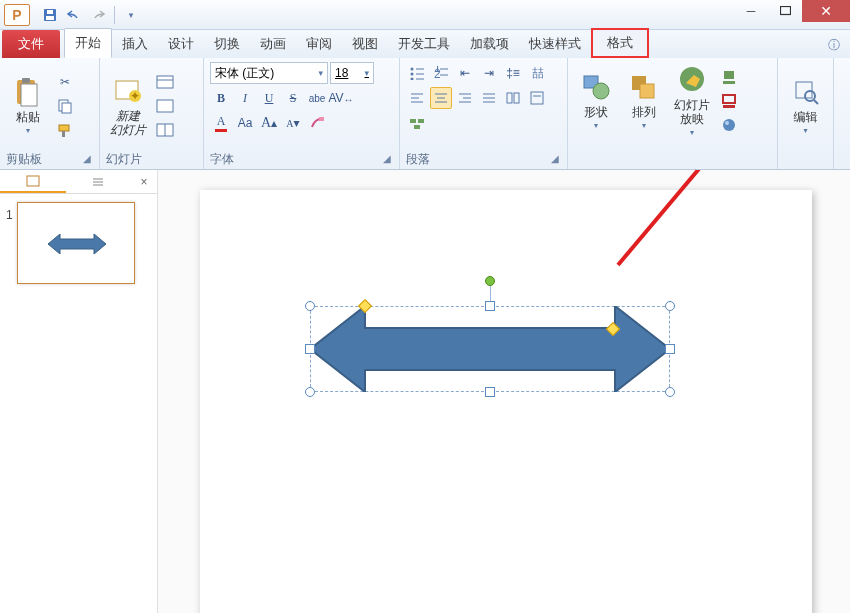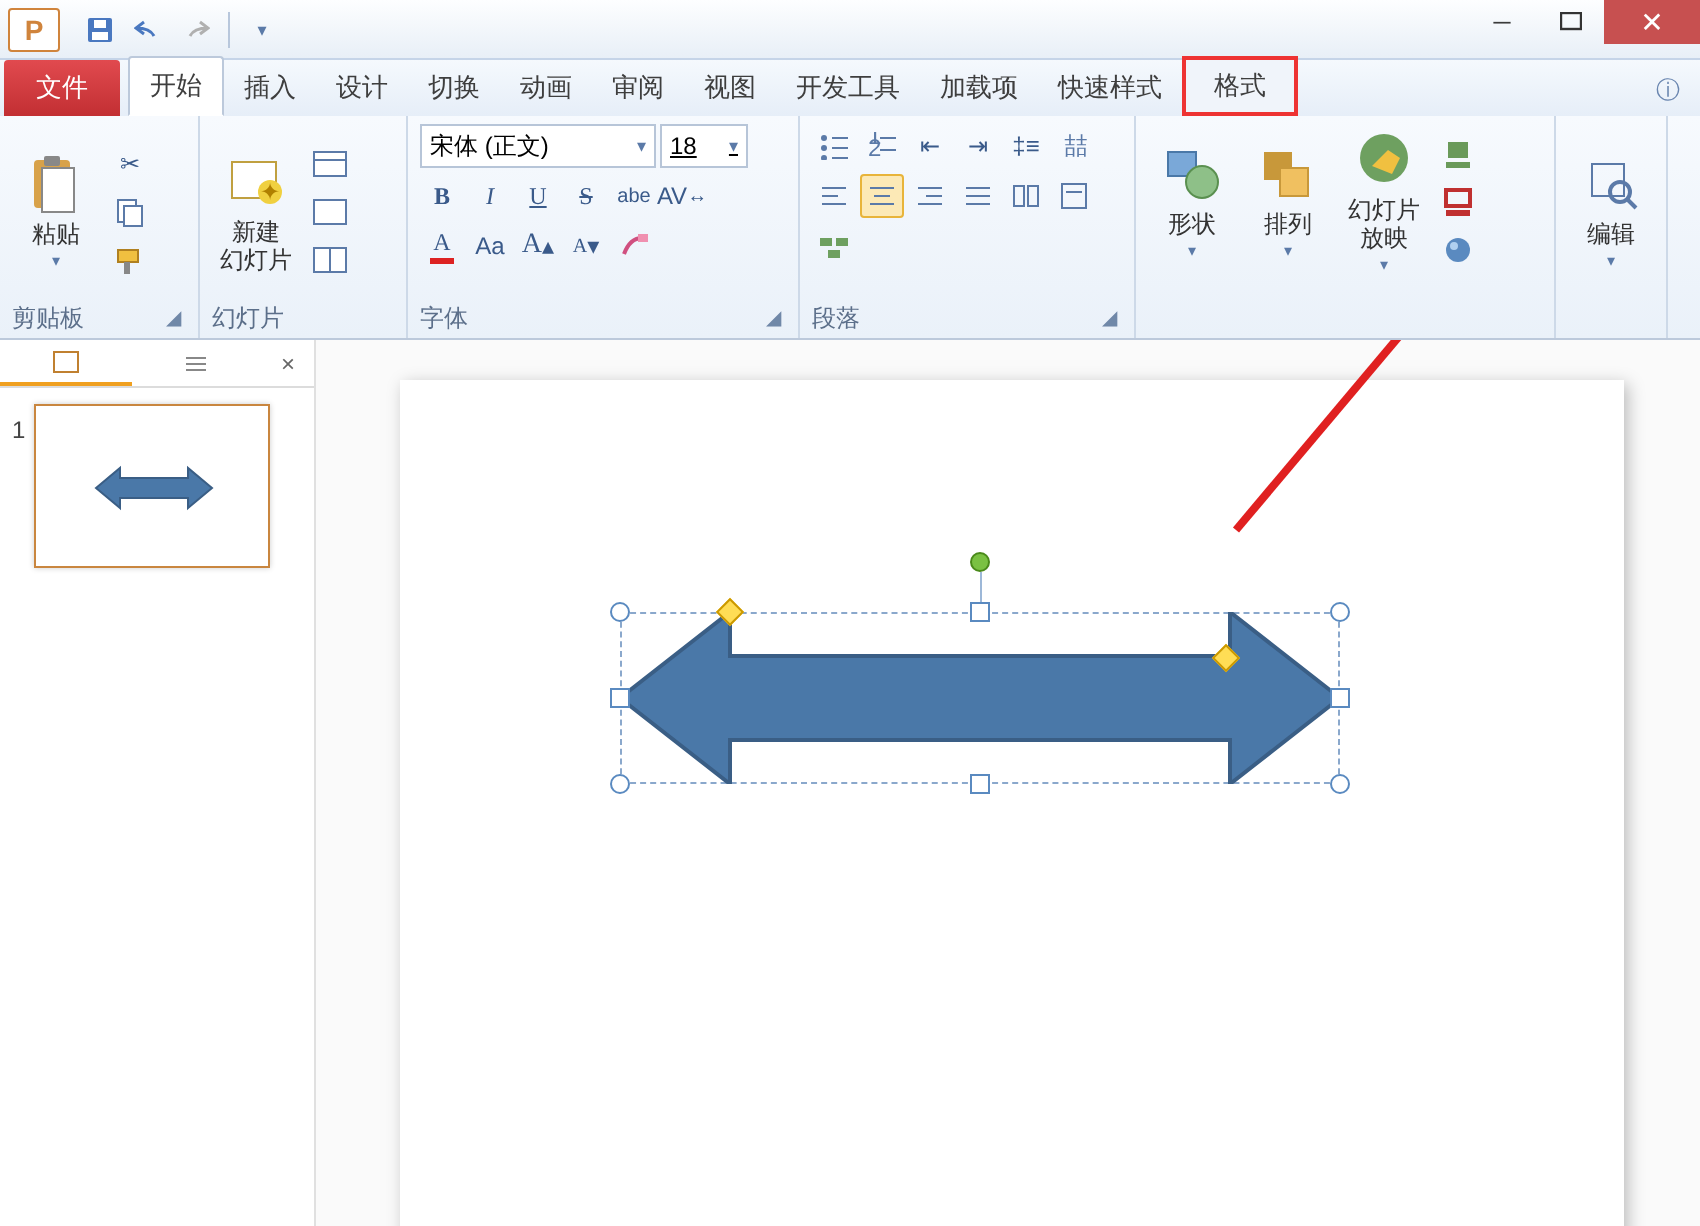"新建" div.lbl { font-style: none -> italic }
